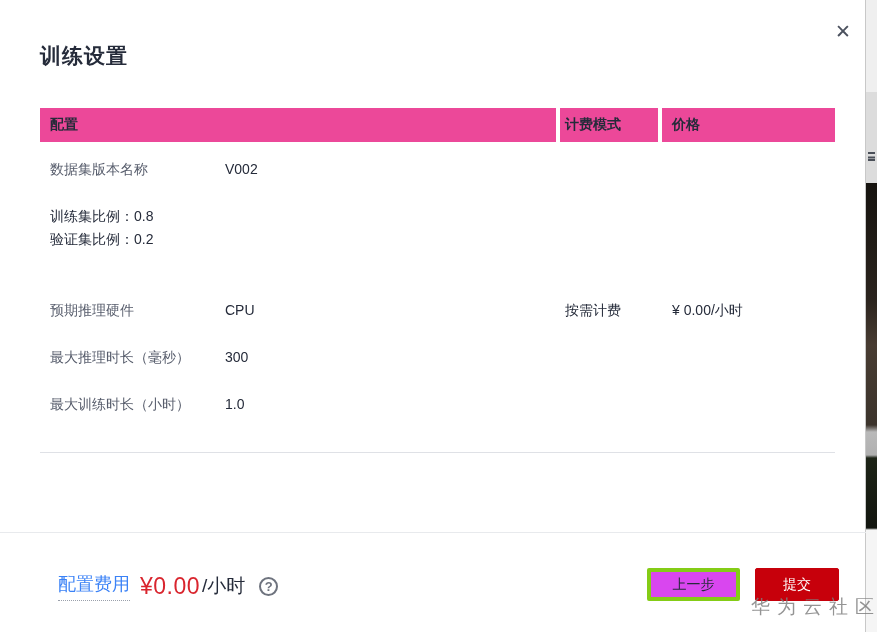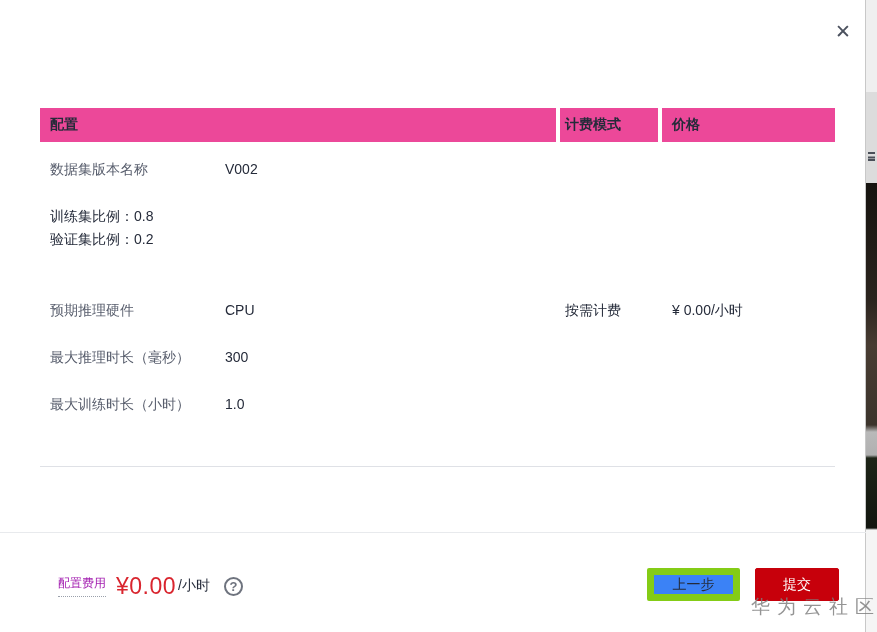"训练设置" h1.dlg-title { html: none -> <h1>训练设置</h1> }
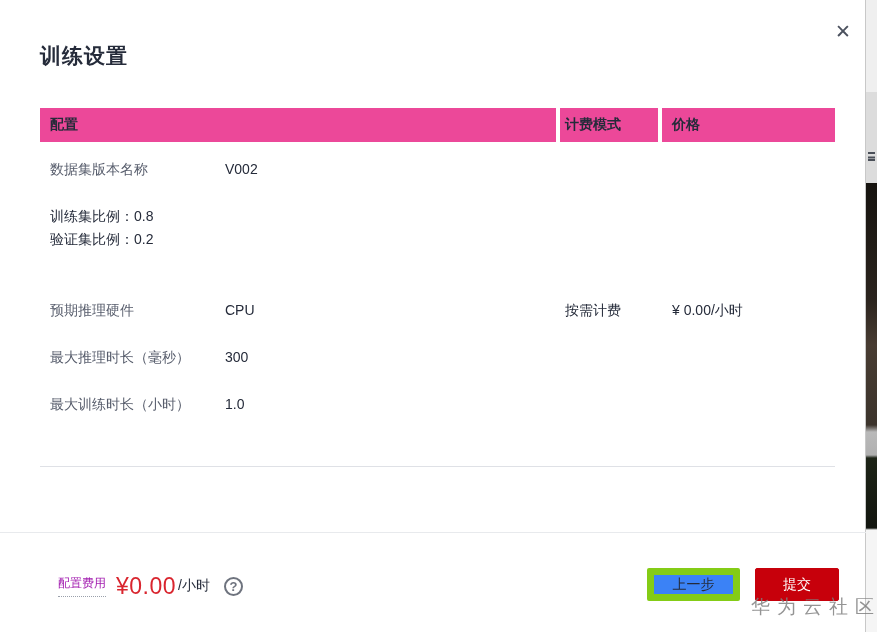"数据集版本名称" .tbody { padding-bottom: 38px -> 24px }
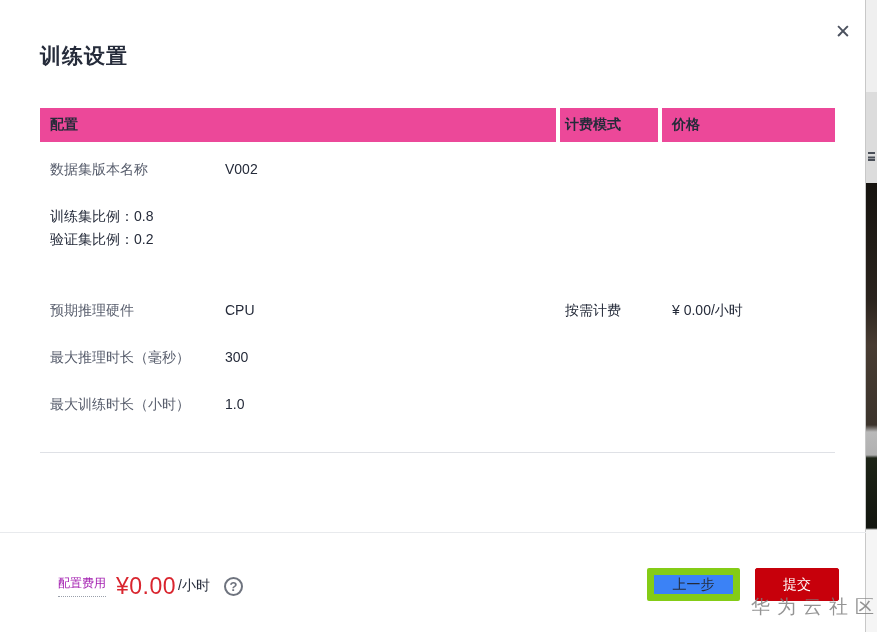"配置费用" .cost-label { color: #a21caf -> #3b82f6; font-size: 12px -> 18px }
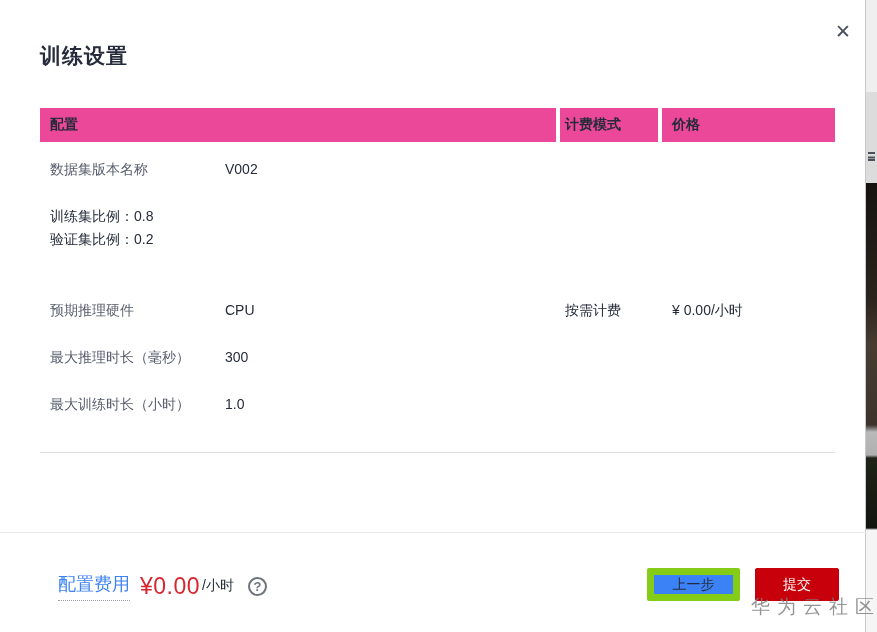"/小时" .cost-unit { font-size: 14px -> 19px }
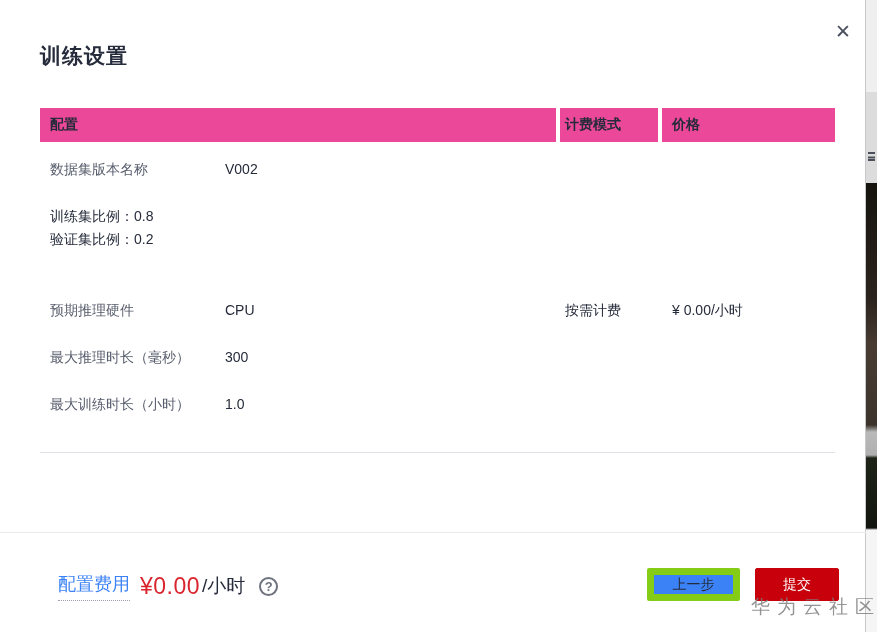"上一步" .btn-prev { background: #3b82f6 -> #d946ef; border: 7px solid #84cc16 -> 4px solid #84cc16 }
